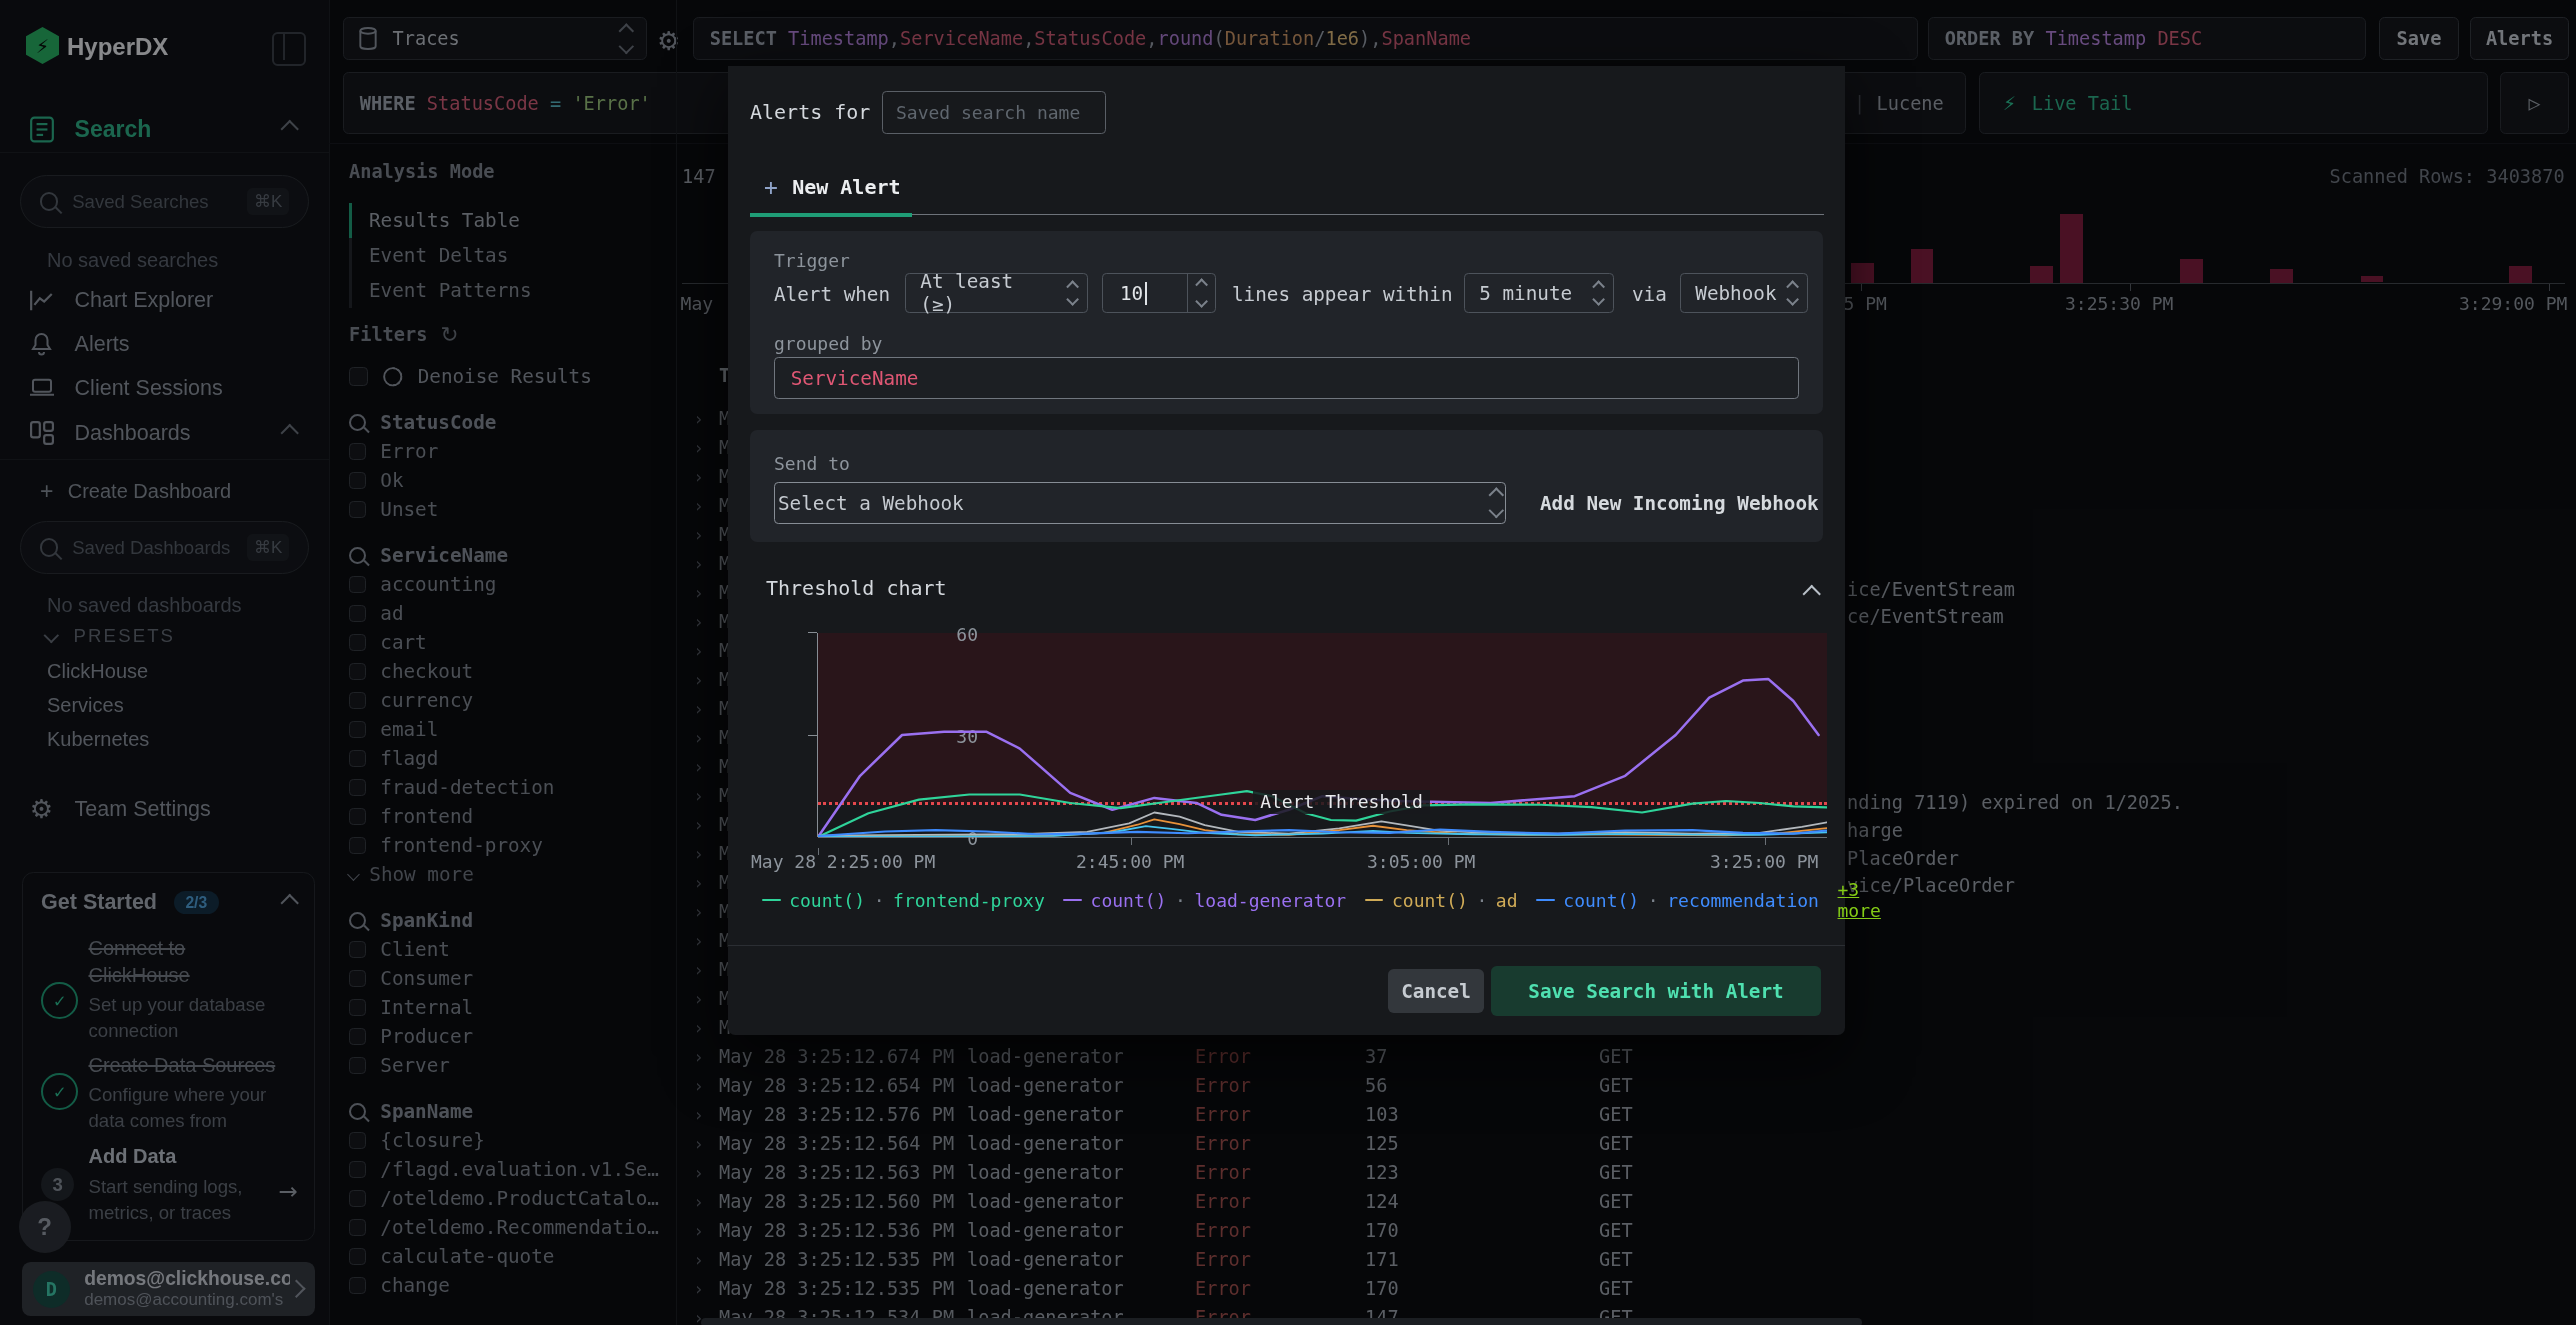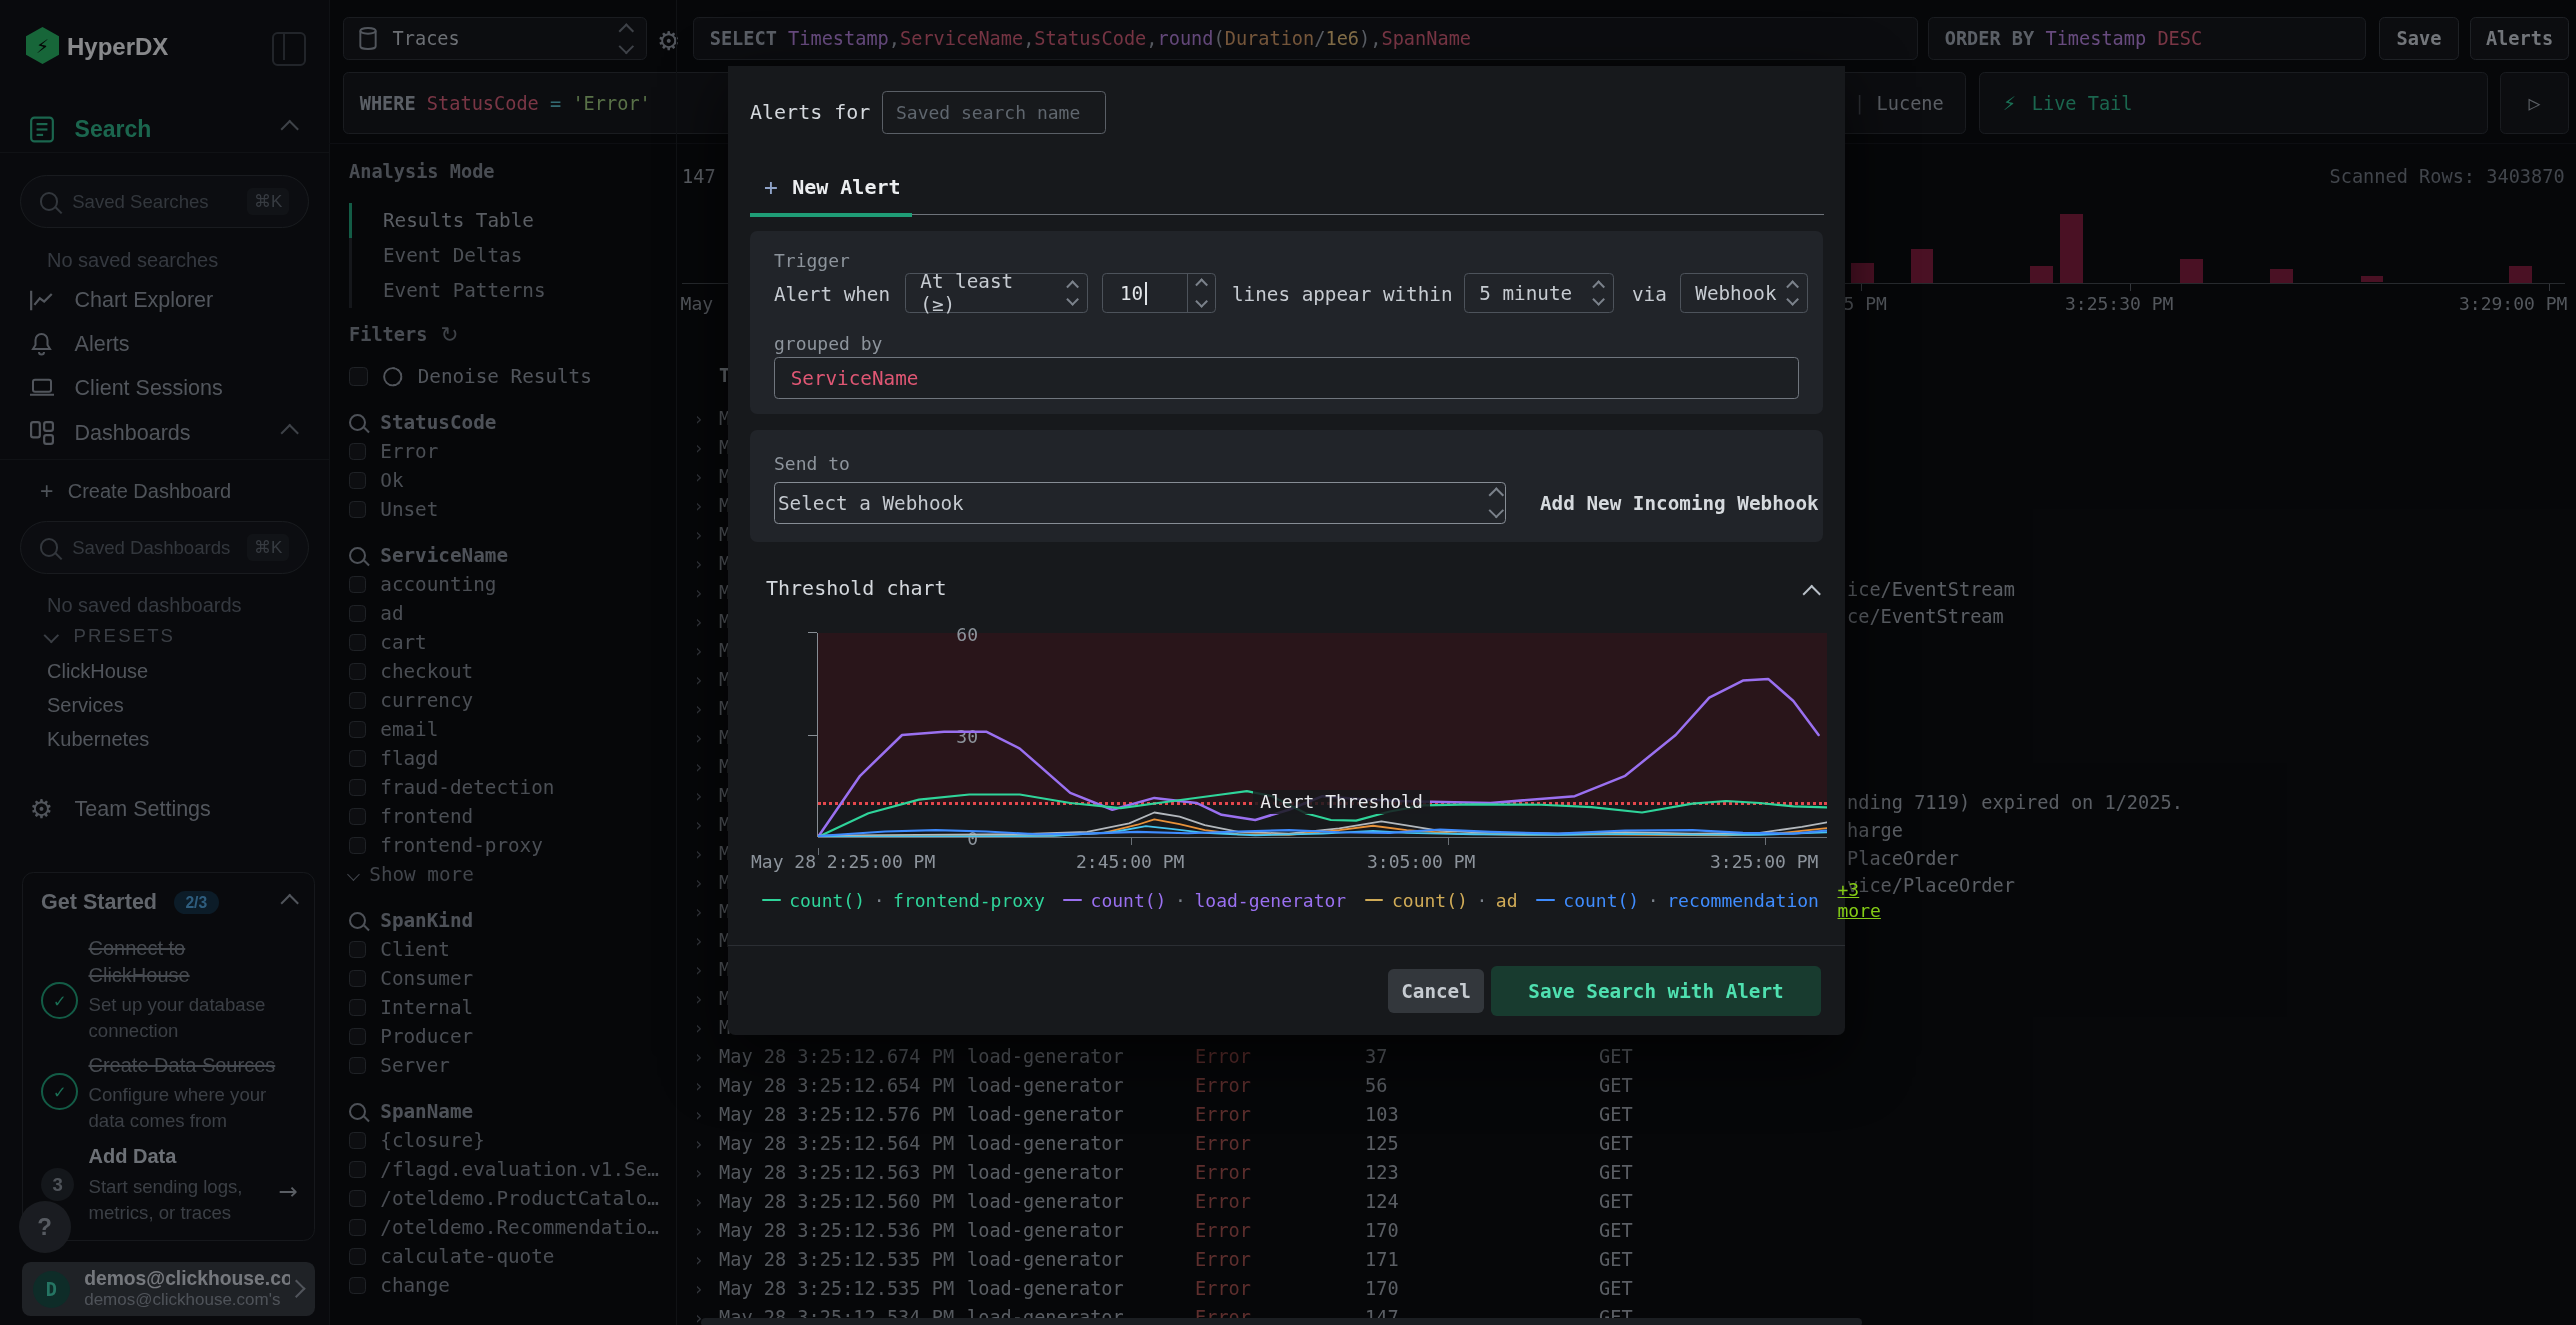"Results Table" .mode { padding-left: 31px -> 17px }
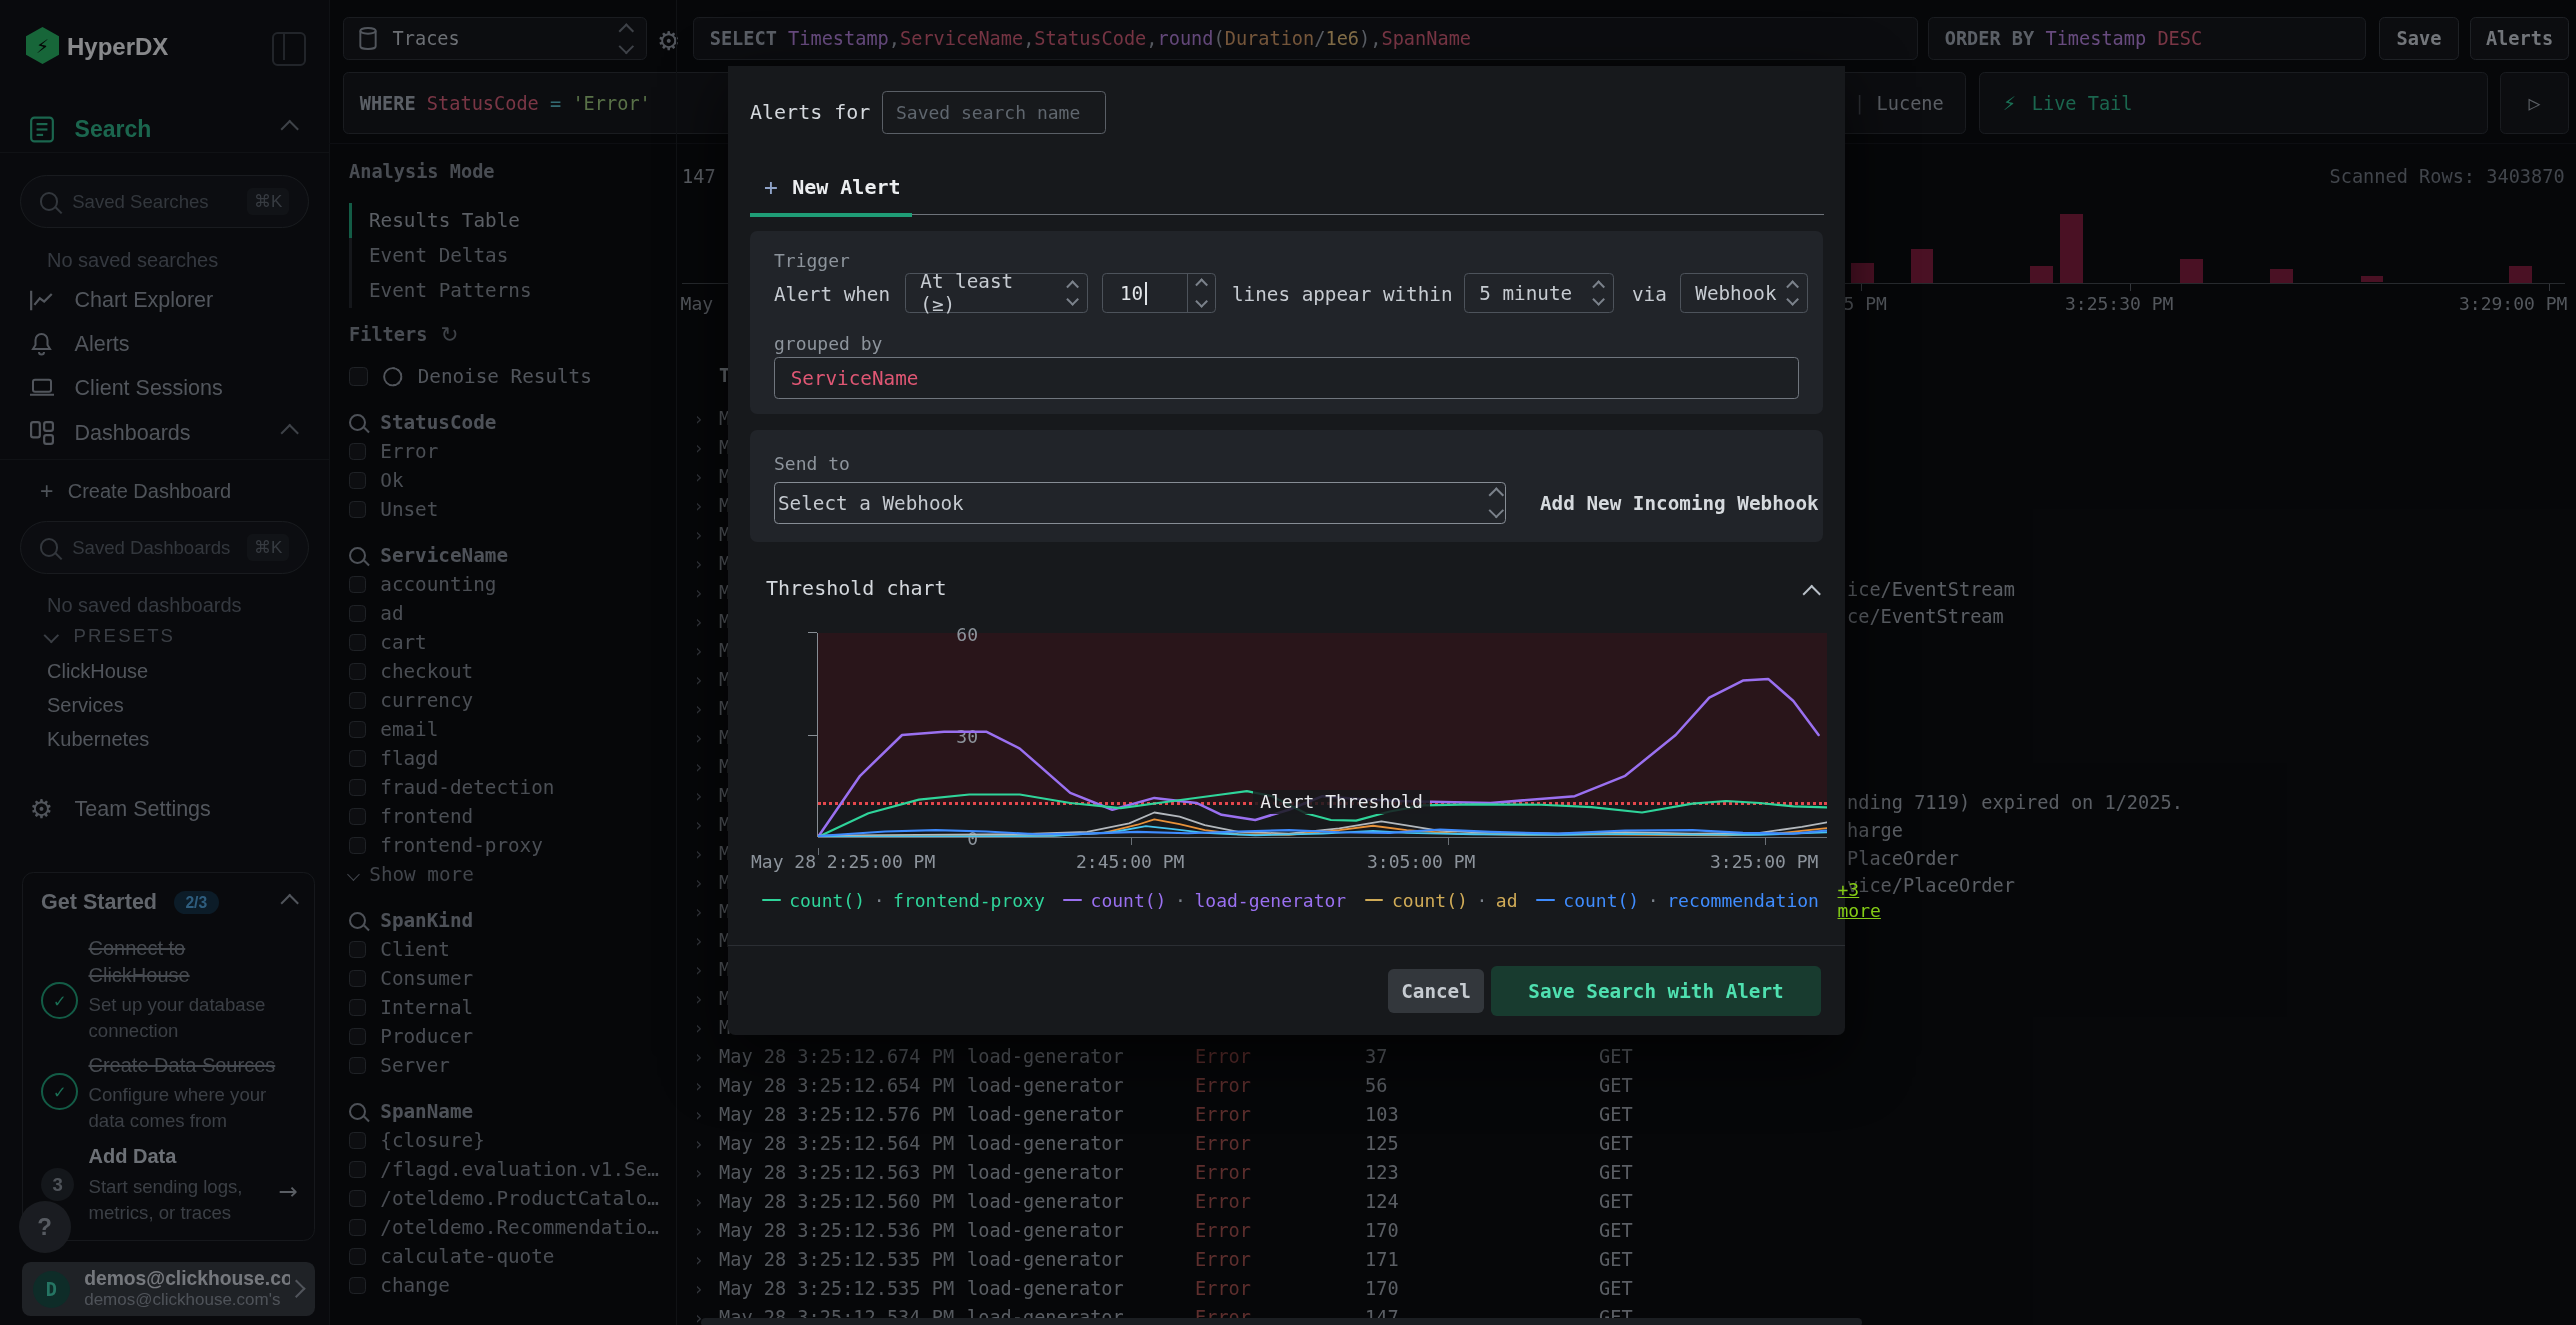"demos@clickhouse.com's" div { text: demos@clickhouse.com's -> demos@accounting.com's }
